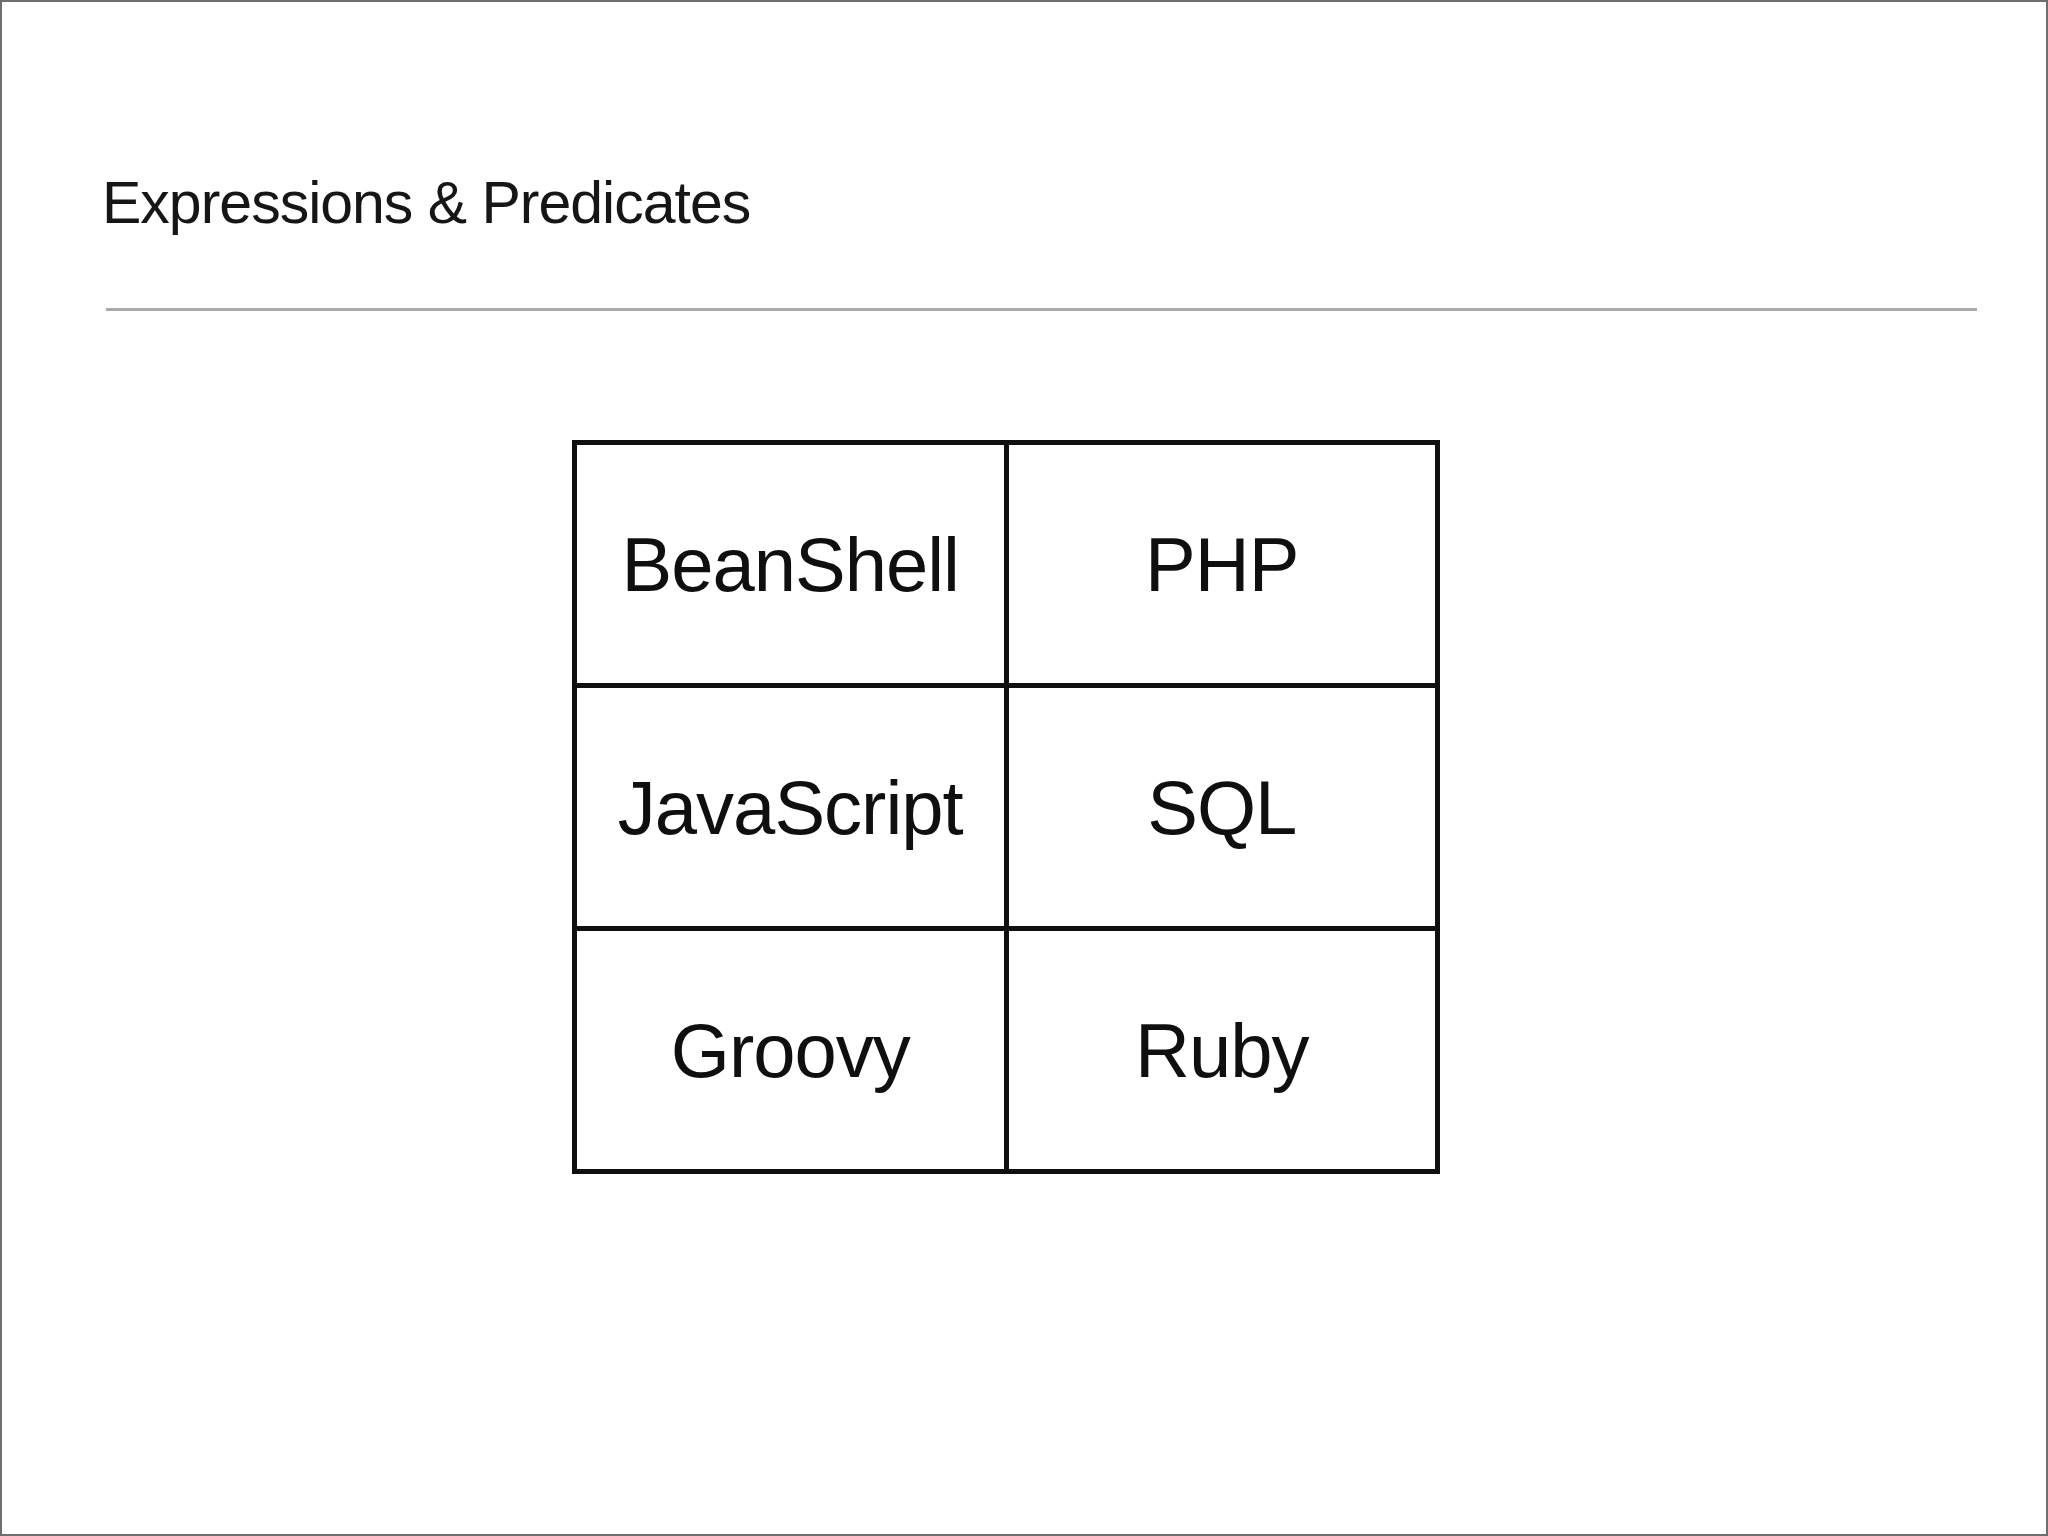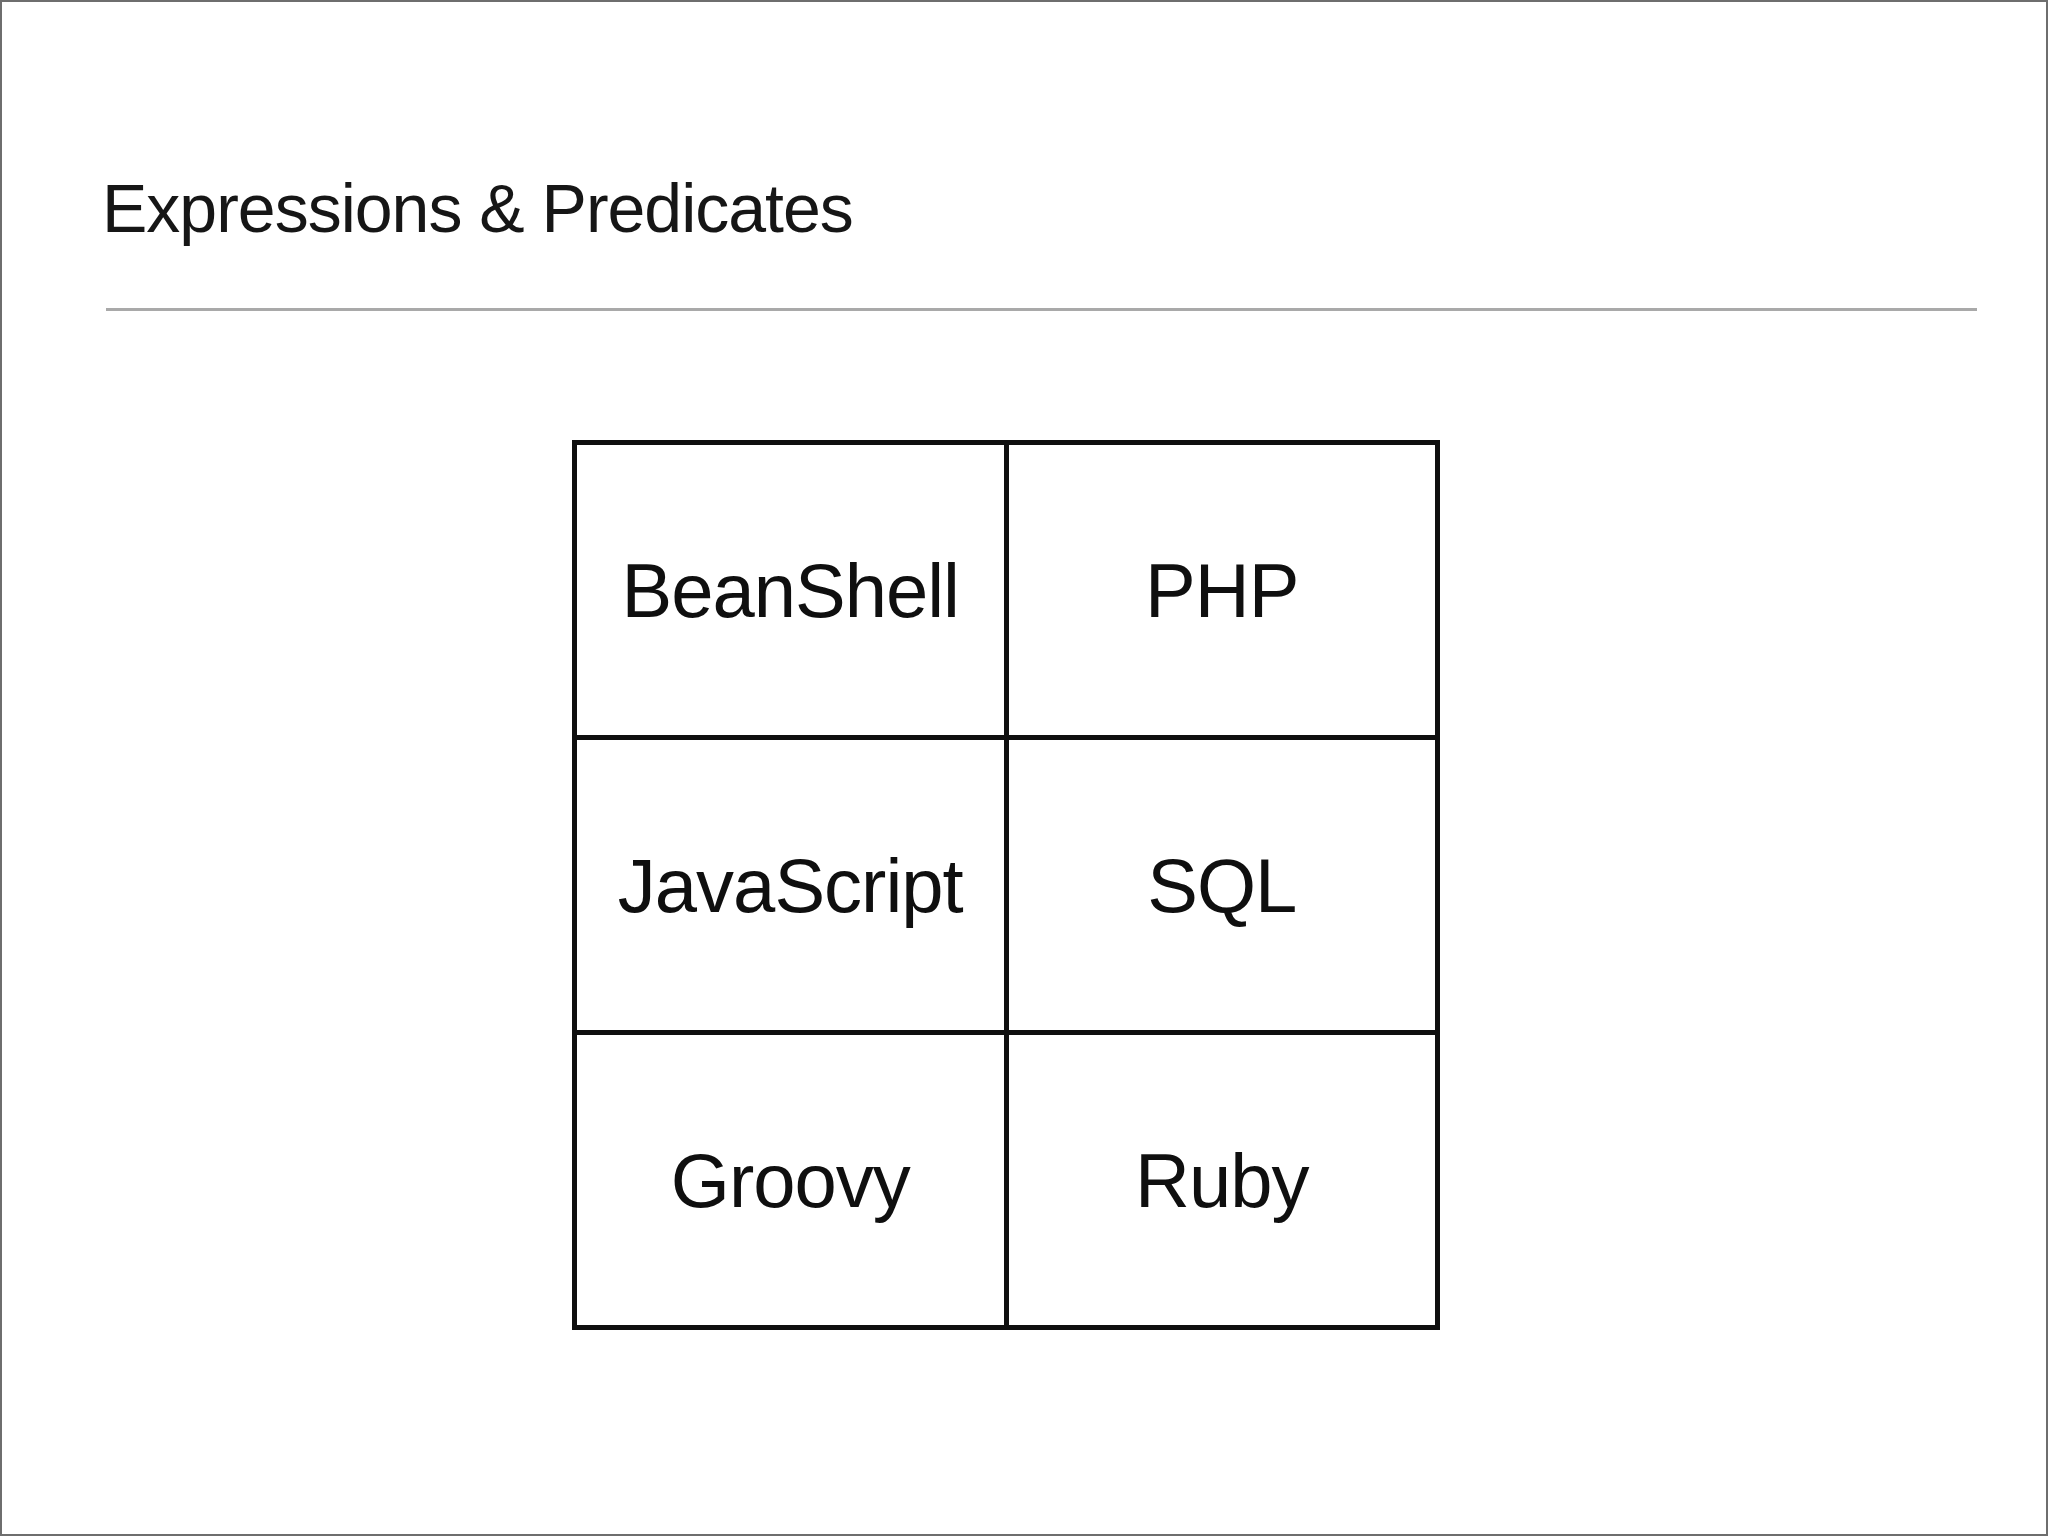"Expressions & Predicates" .slide-title { font-size: 68px -> 59px }
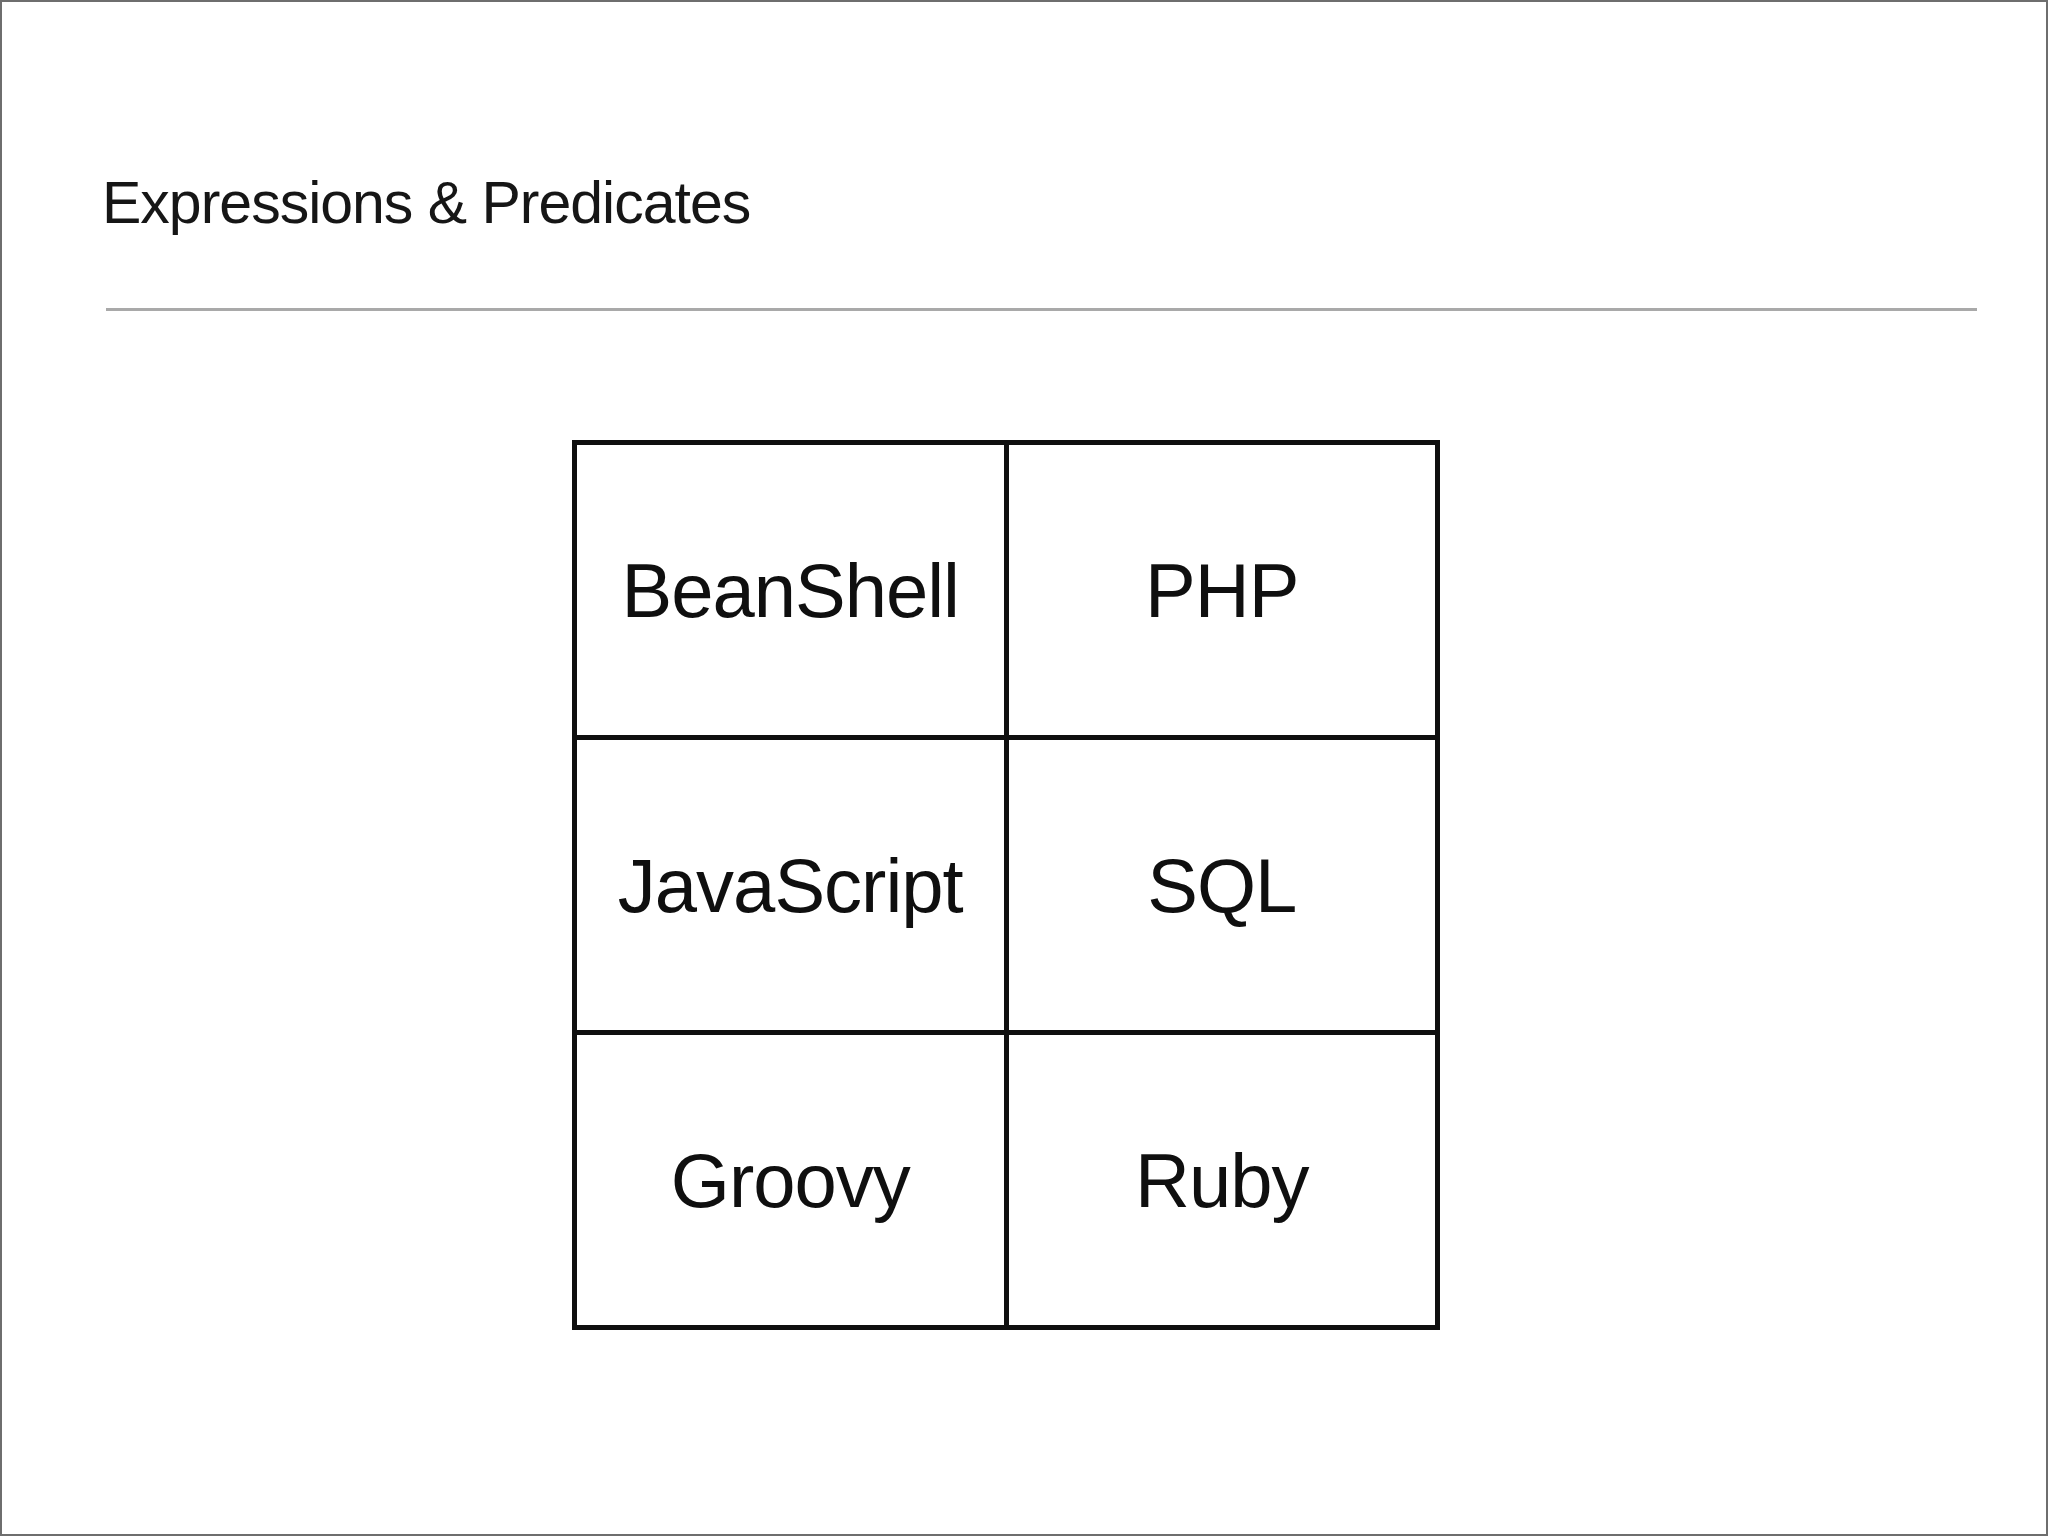"BeanShell" table.lang-table { height: 890px -> 734px }
